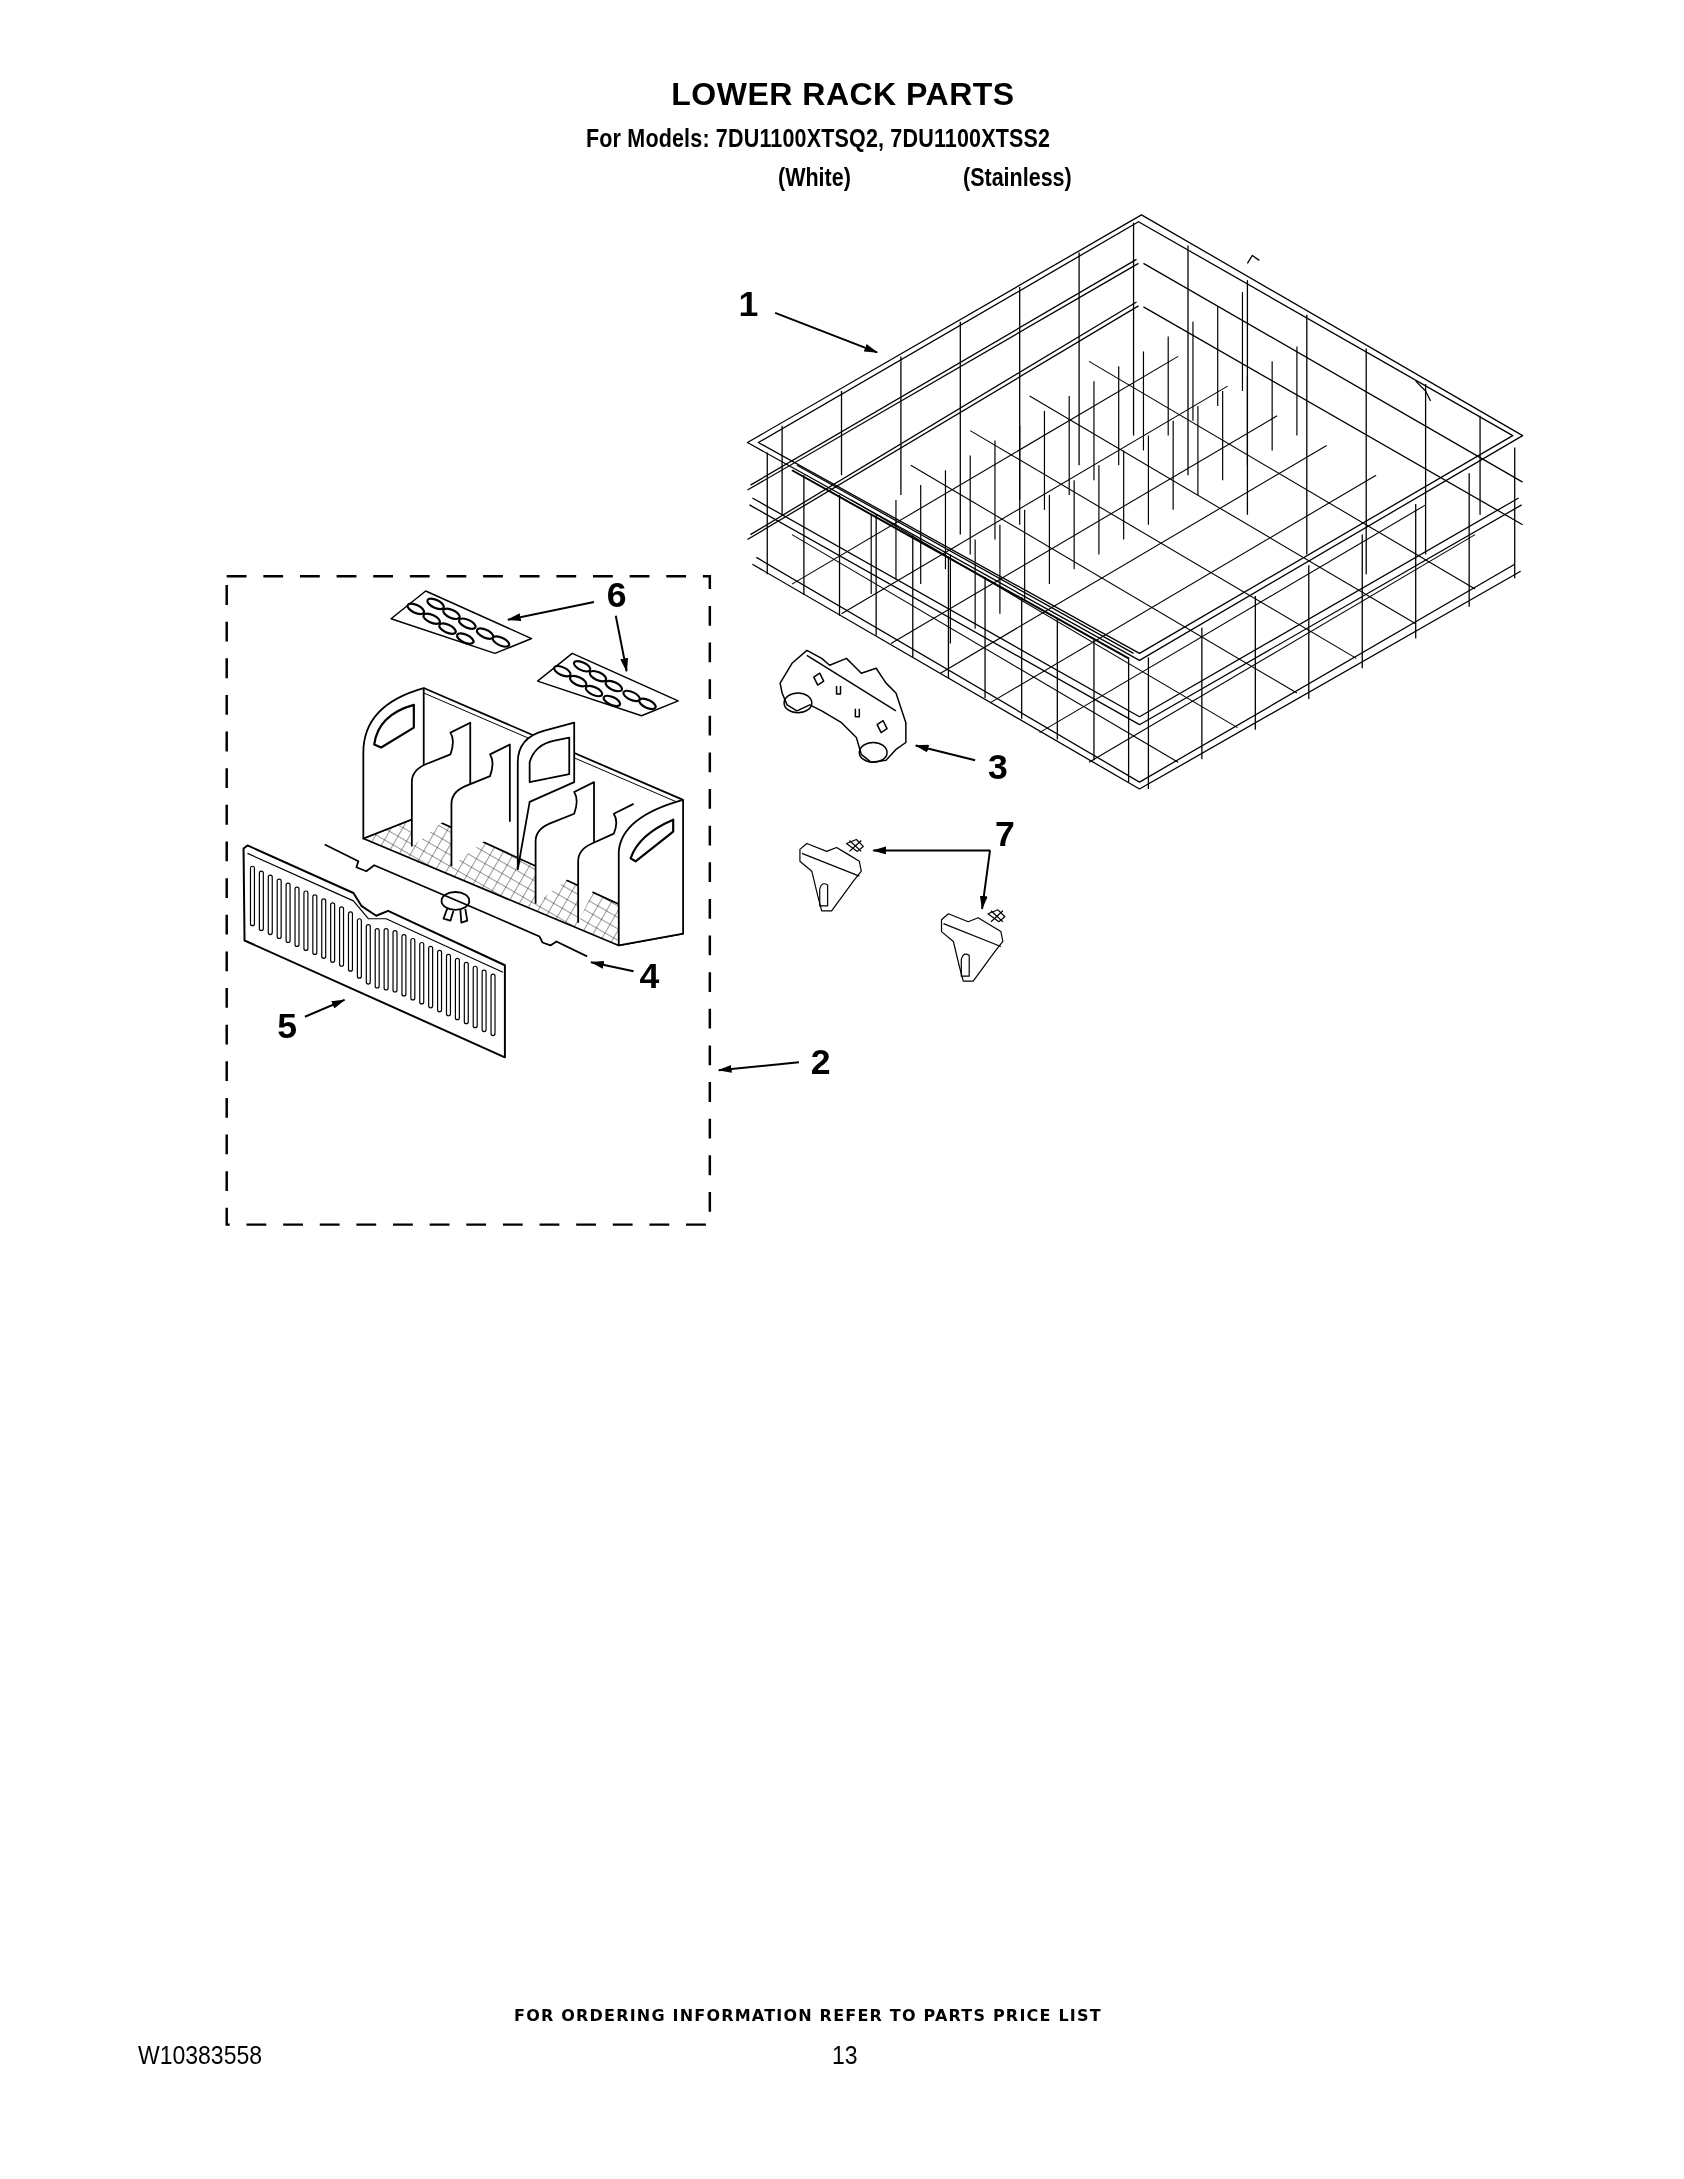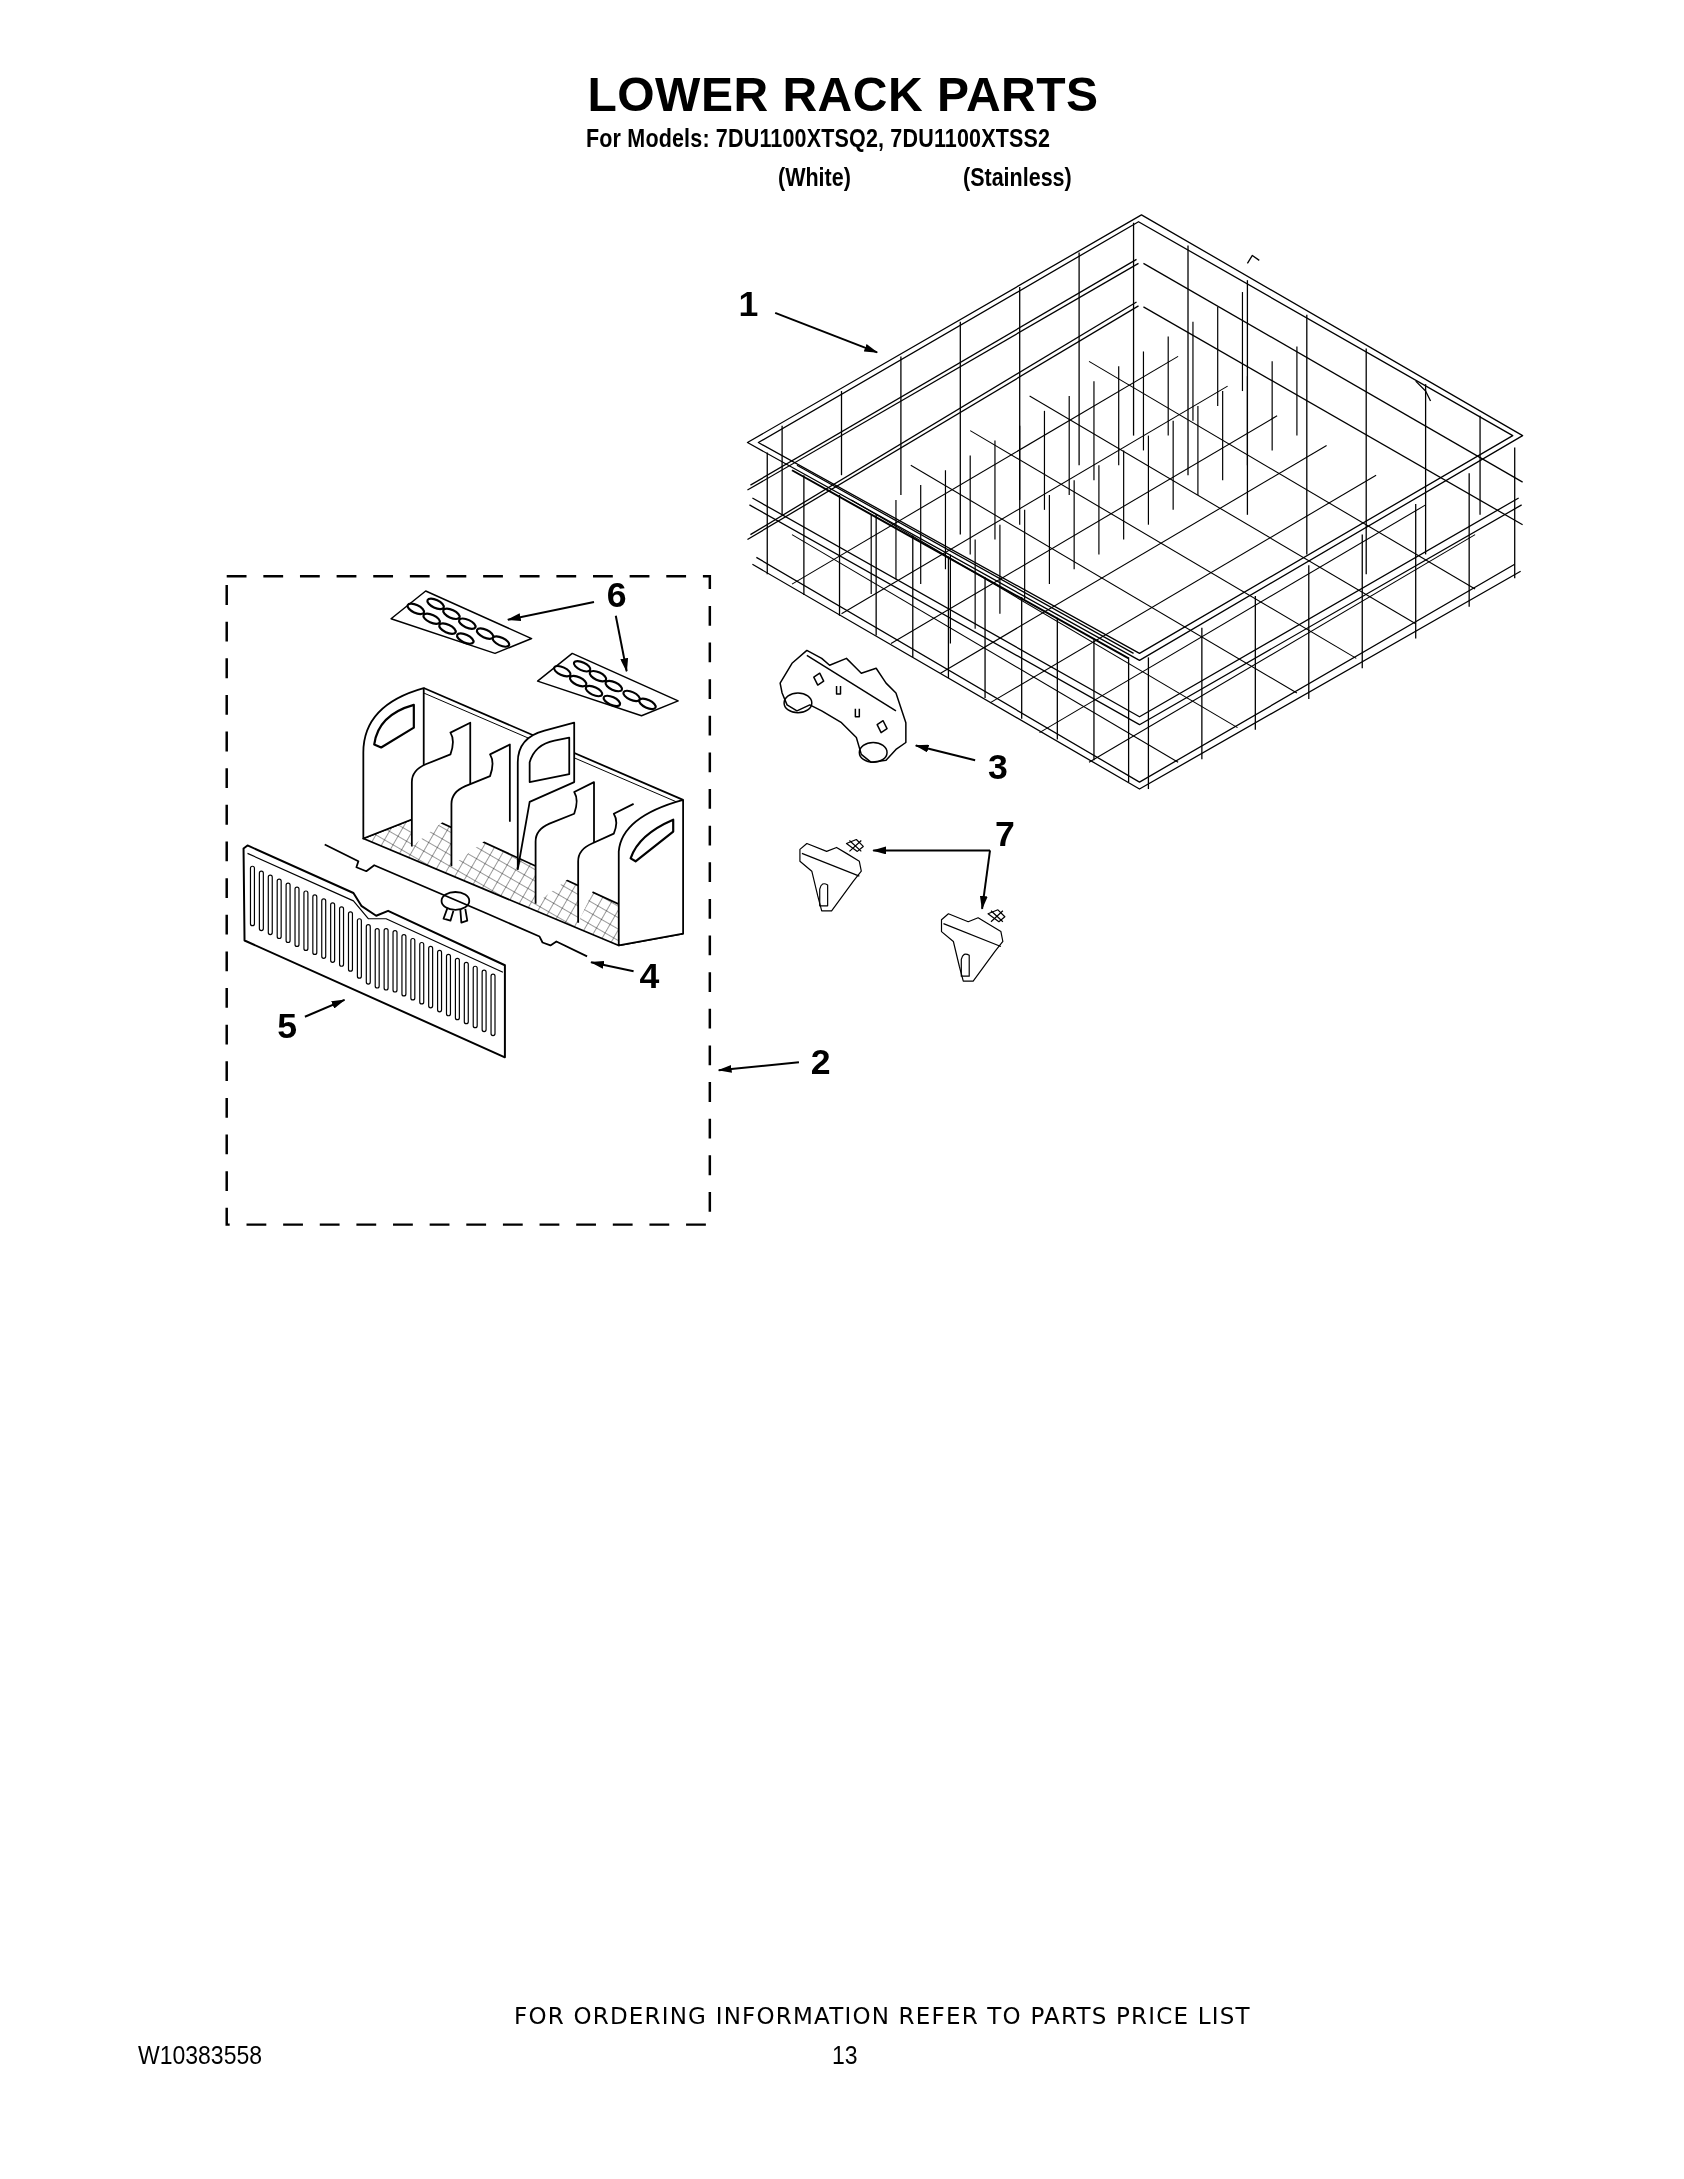"LOWER RACK PARTS" .title { font-size: 48px -> 32px }
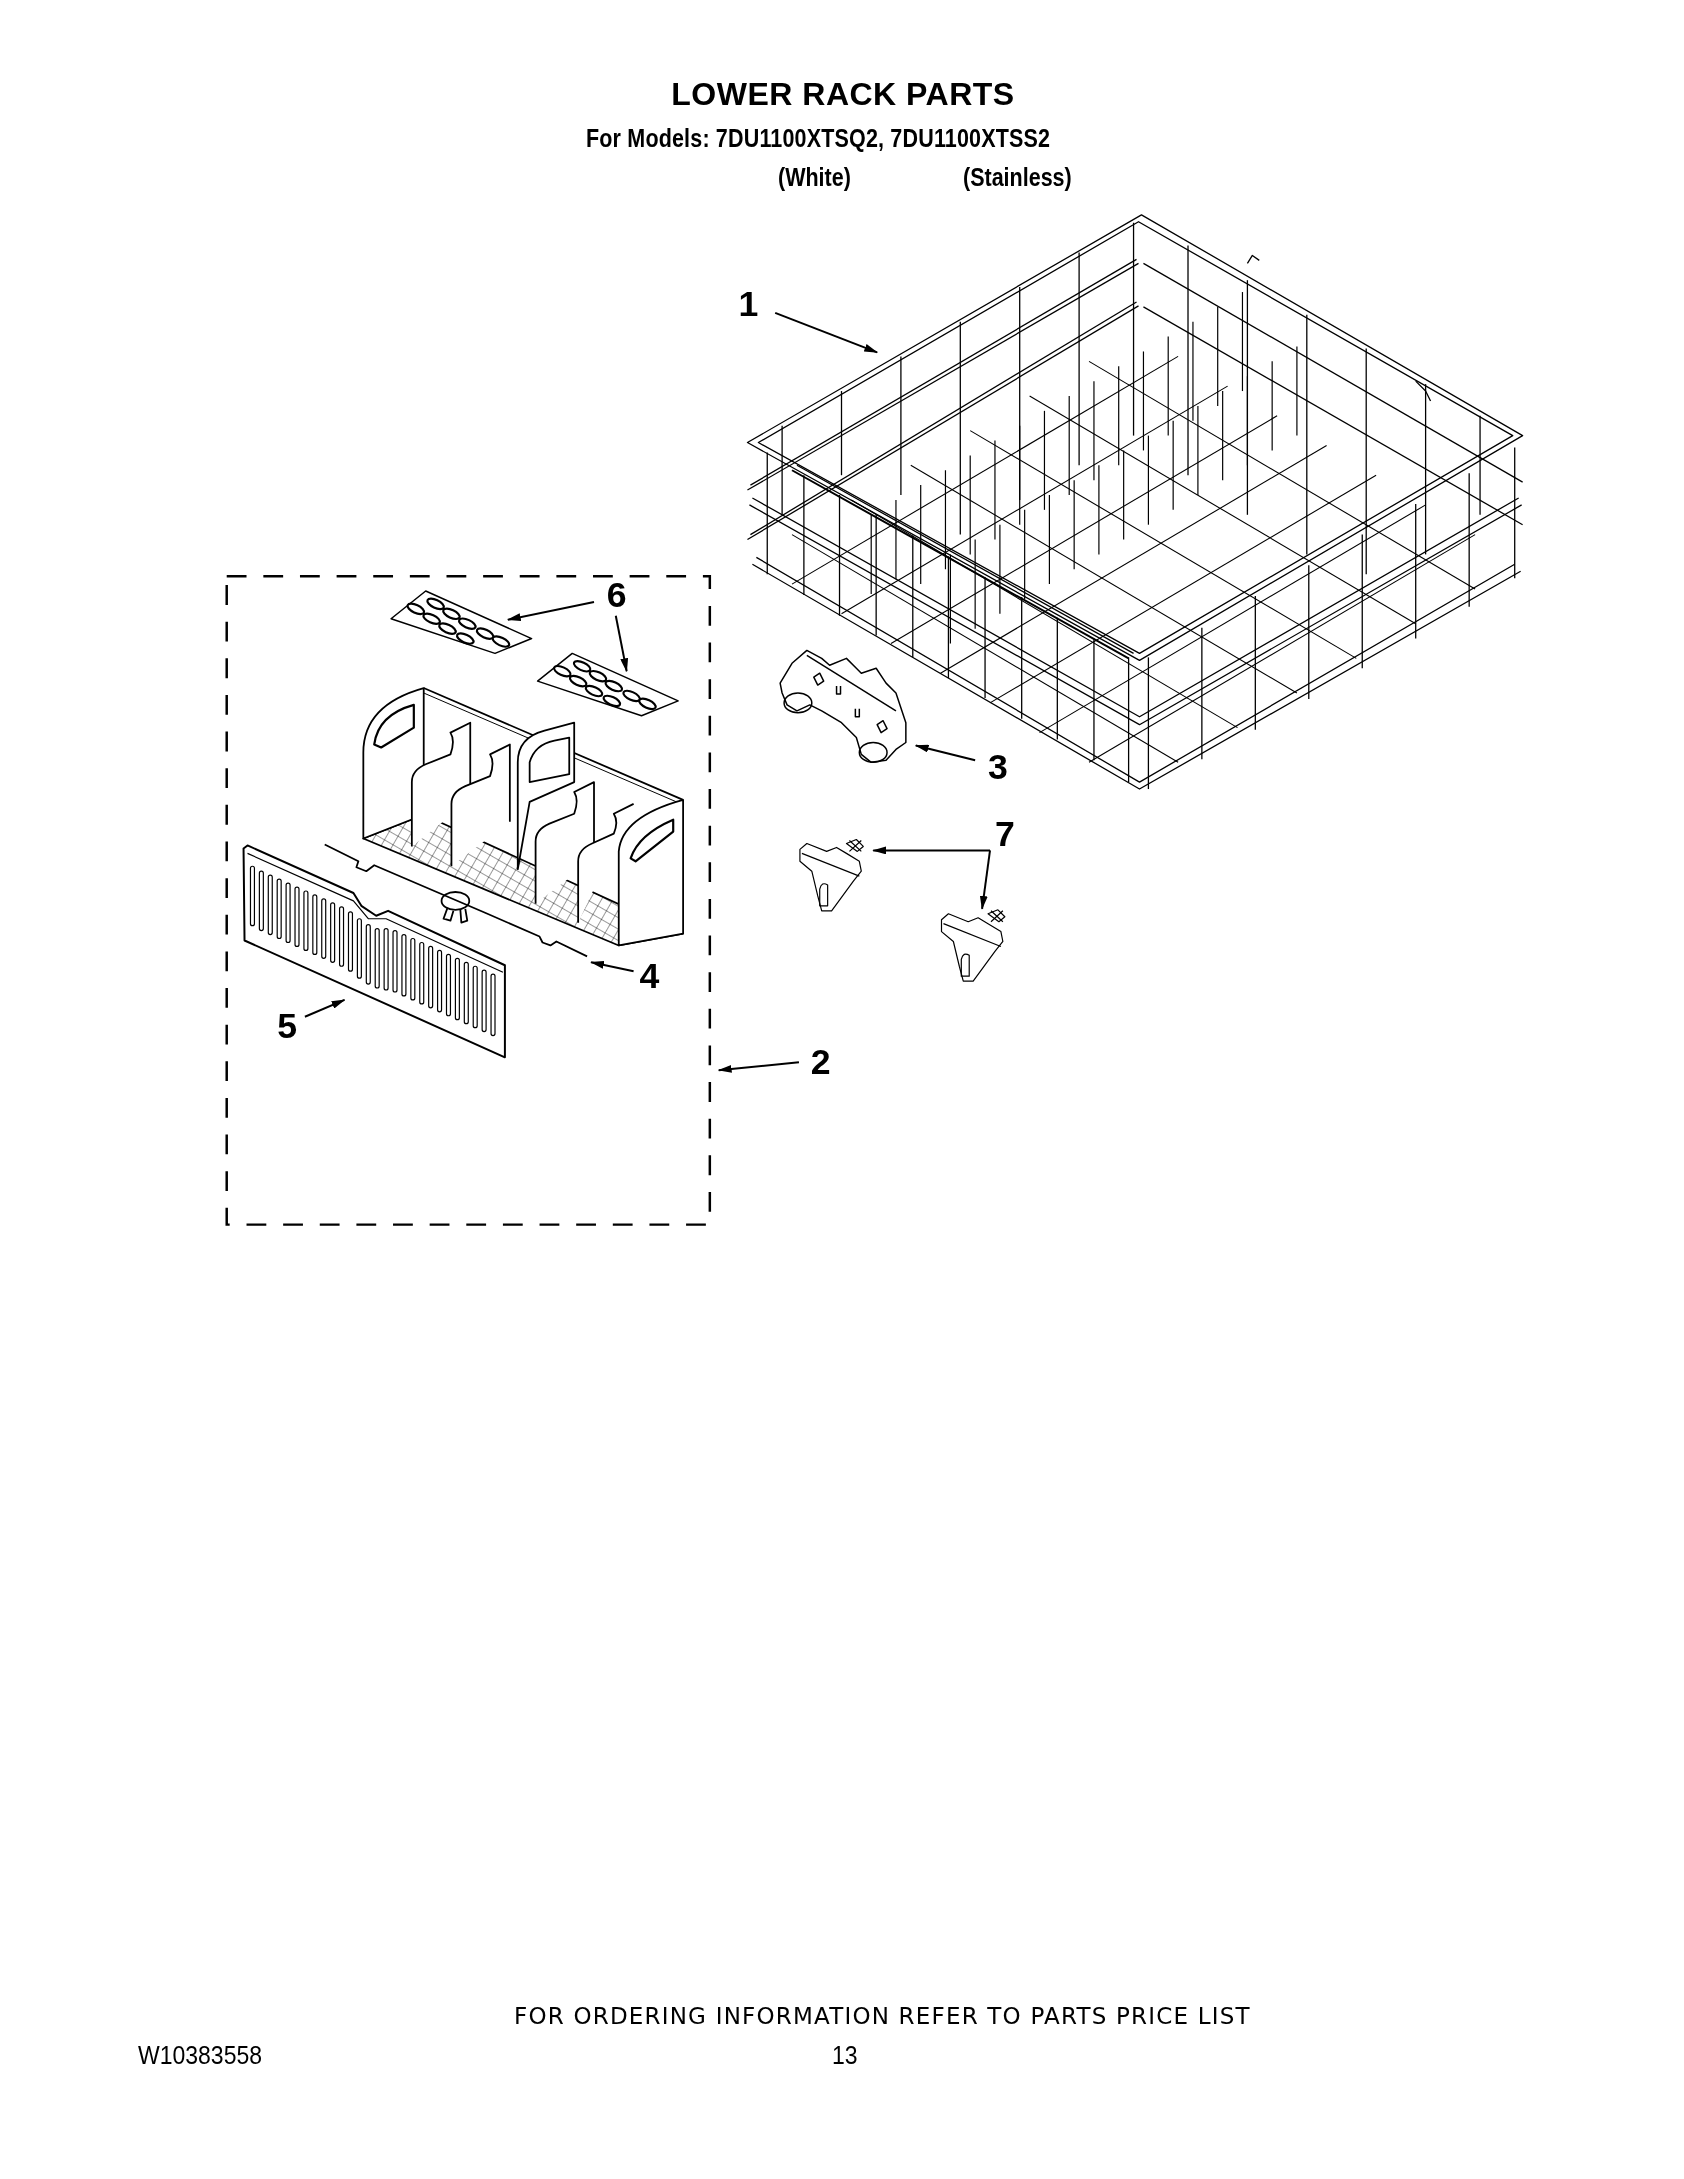"FOR ORDERING INFORMATION REFER TO" .footer-note { font-size: 23px -> 16px; font-weight: normal -> bold }
